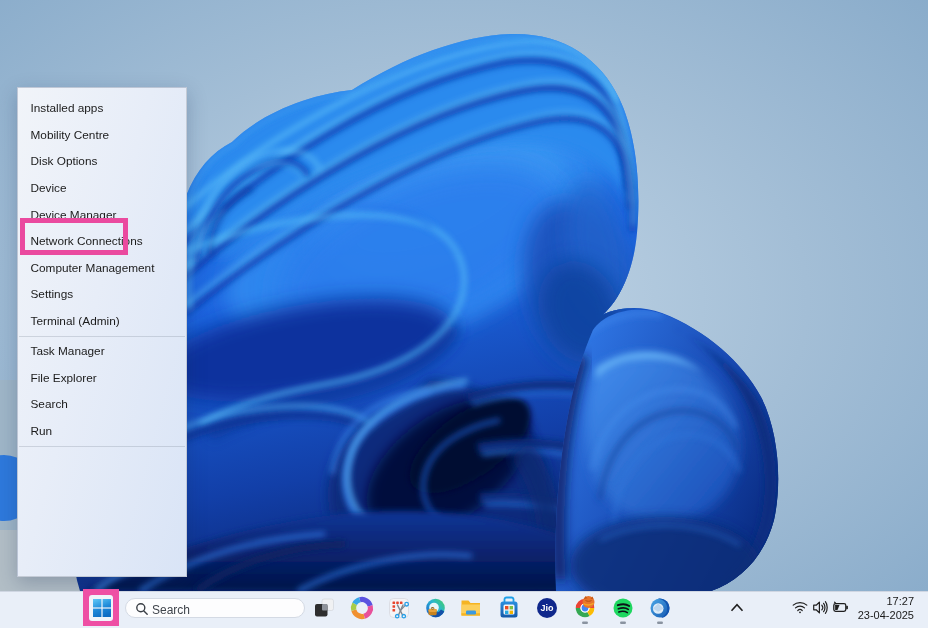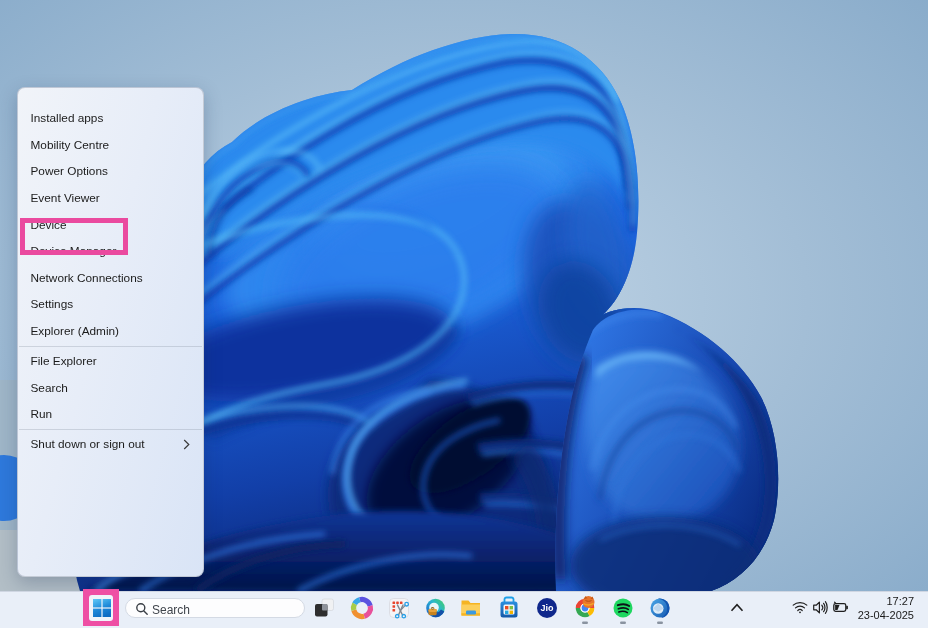"Installed apps" #menu { border-radius: 8px -> 0; padding-top: 17px -> 7px; width: 187px -> 170px }
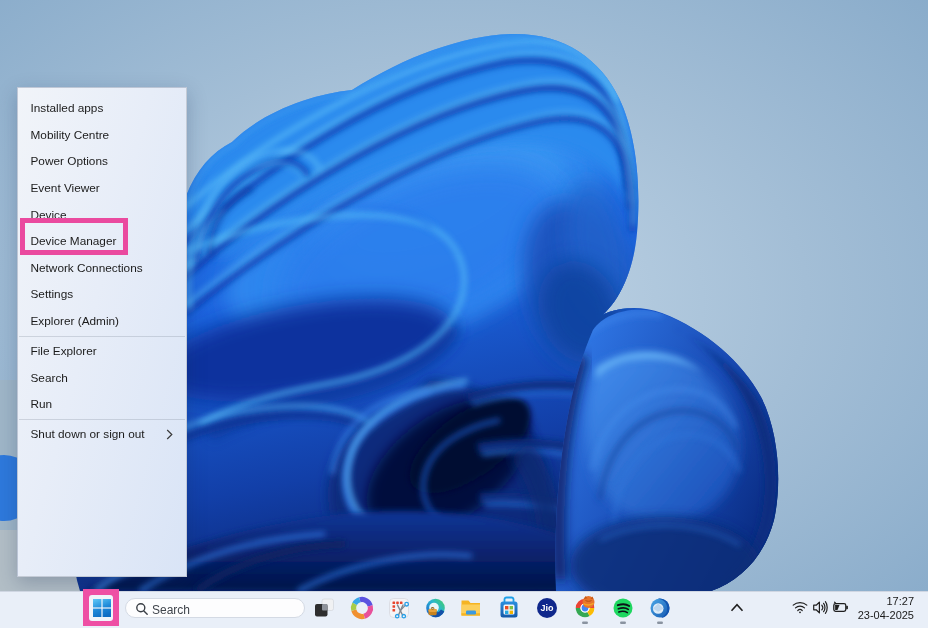"Power Options" div.mi { text: Power -> Disk }
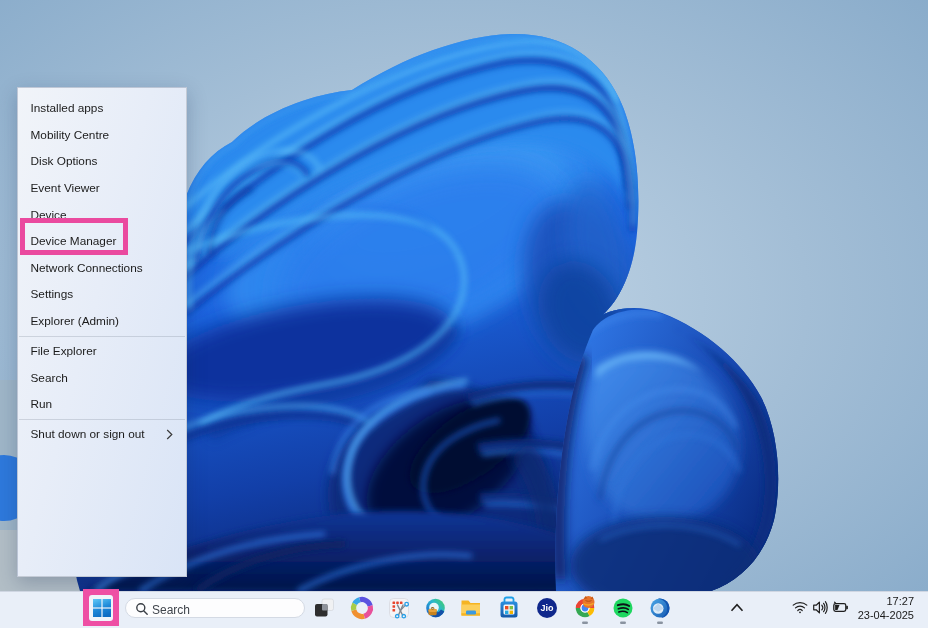"Event Viewer" div.mi { html: <div>Event Viewer</div> -> none }
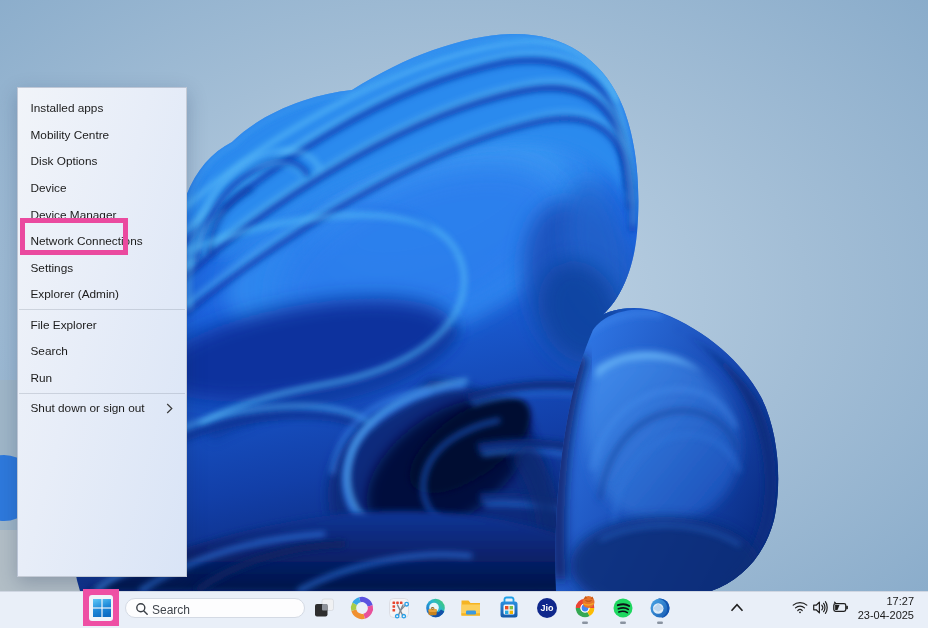"Computer Management" div.mi { html: none -> <div>Computer Management</div> }
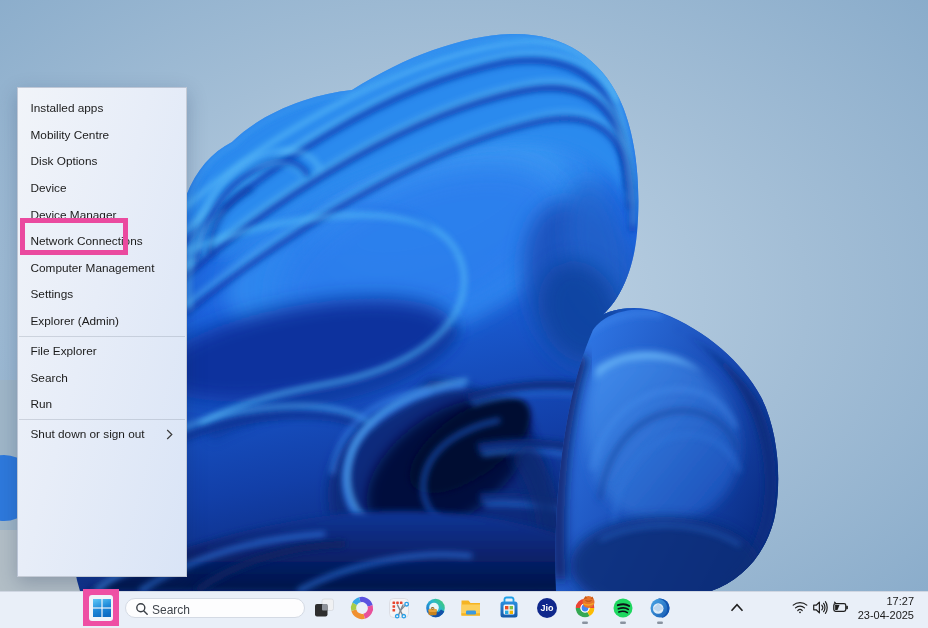"Explorer (Admin)" div.mi { text: Explorer -> Terminal }
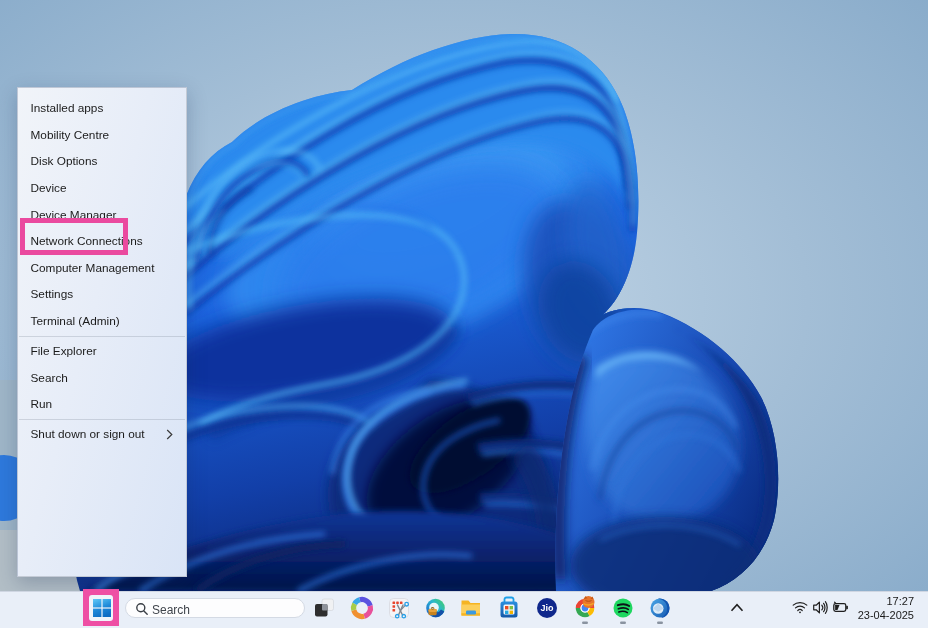"Task Manager" div.mi { html: none -> <div>Task Manager</div> }
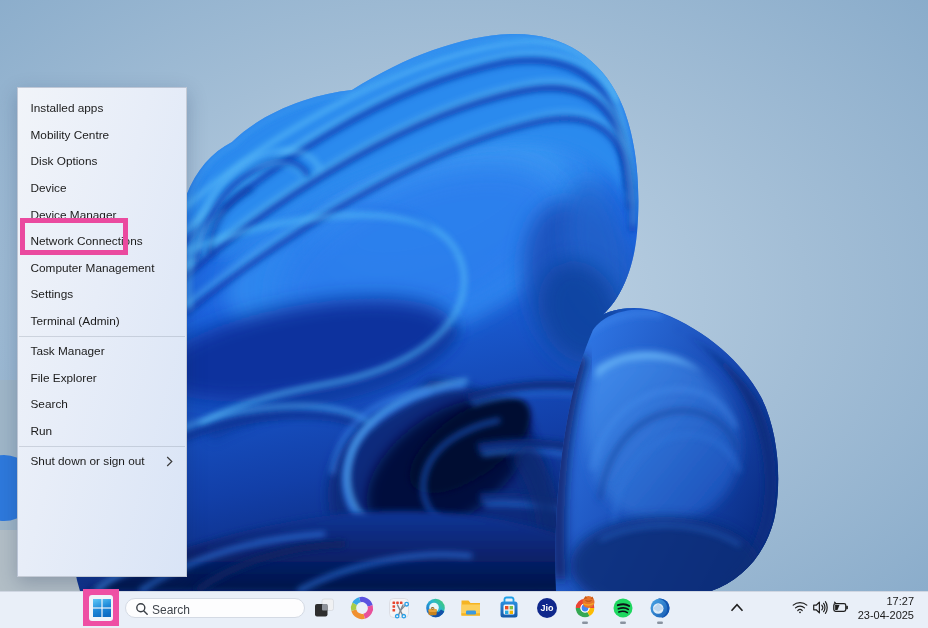"Shut down or sign out" div.mi { html: <div>Shut down or sign out<svg> <path></path> </svg></div> -> none }
